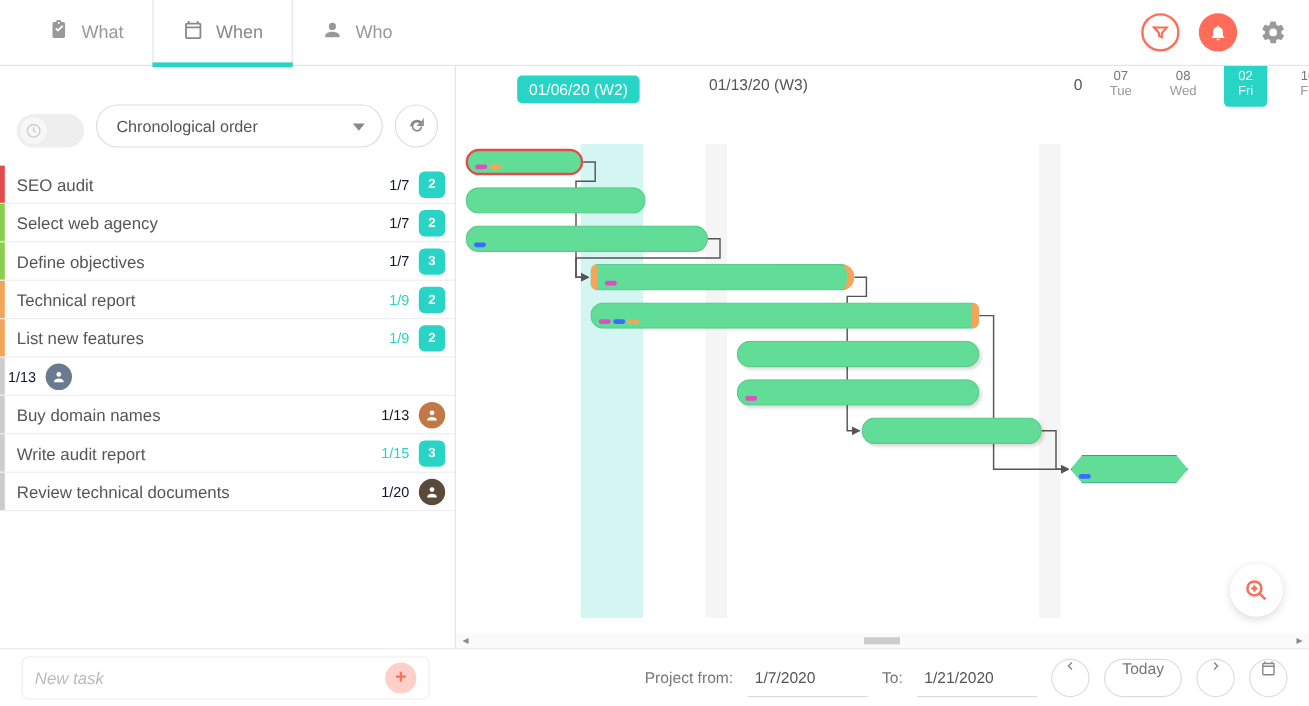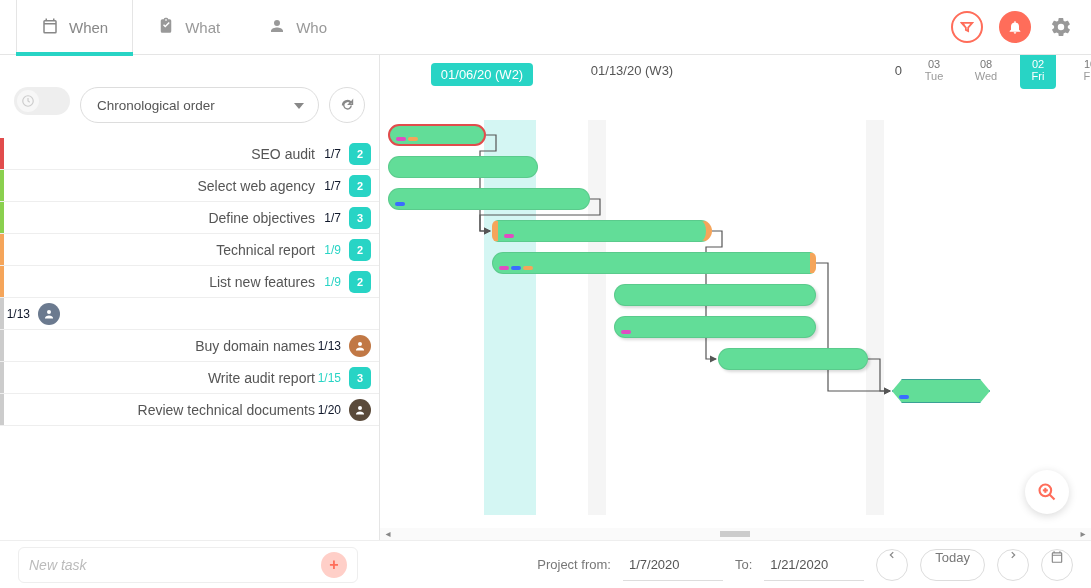"When" div.tab { order: before "What" -> after "What" }
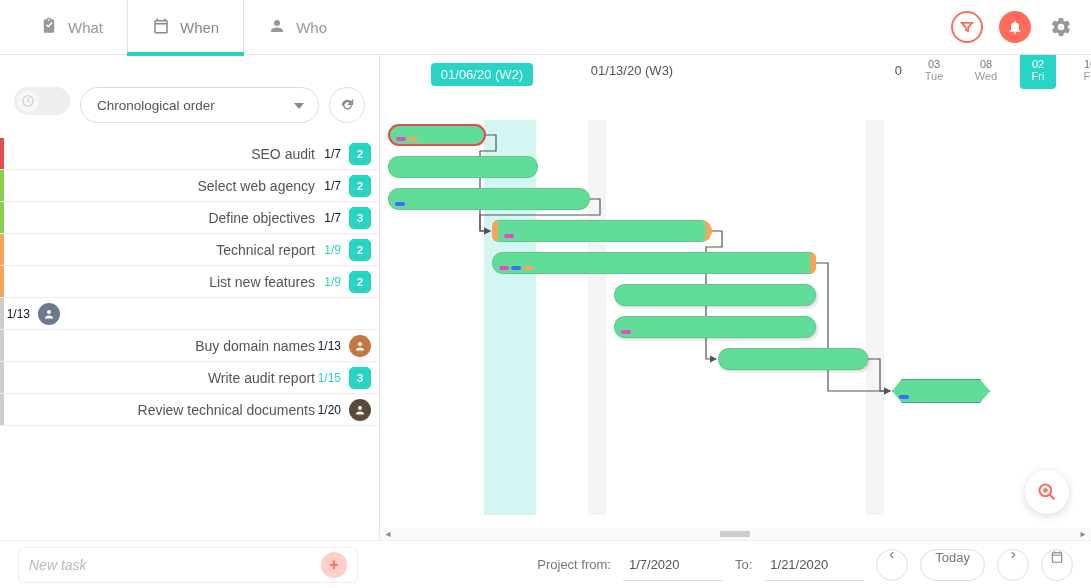"03" div.dn { text: 03 -> 07 }
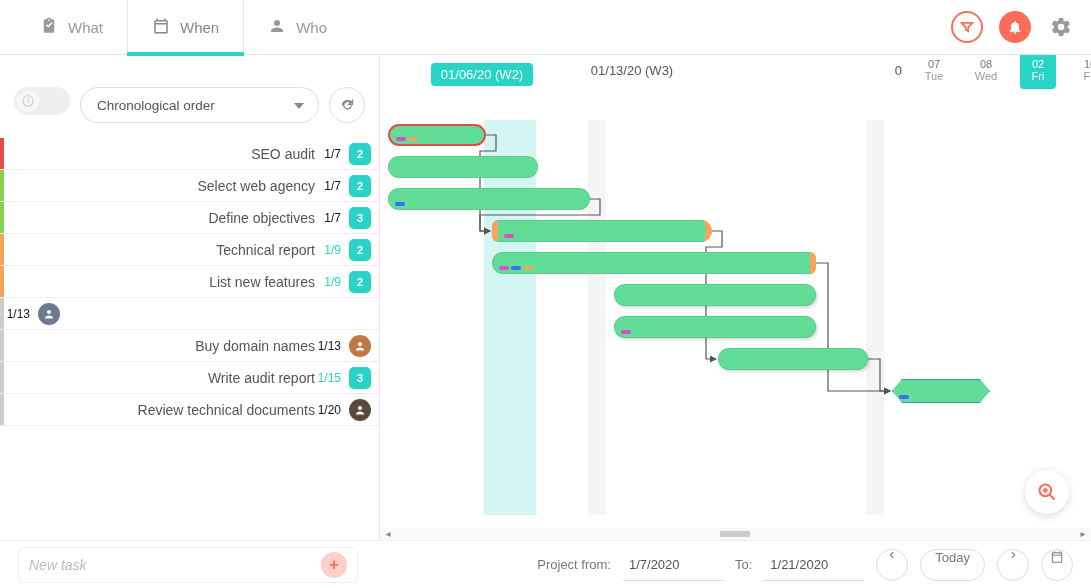"Chronological order" .sidebar-controls { align-items: flex-start -> flex-end }
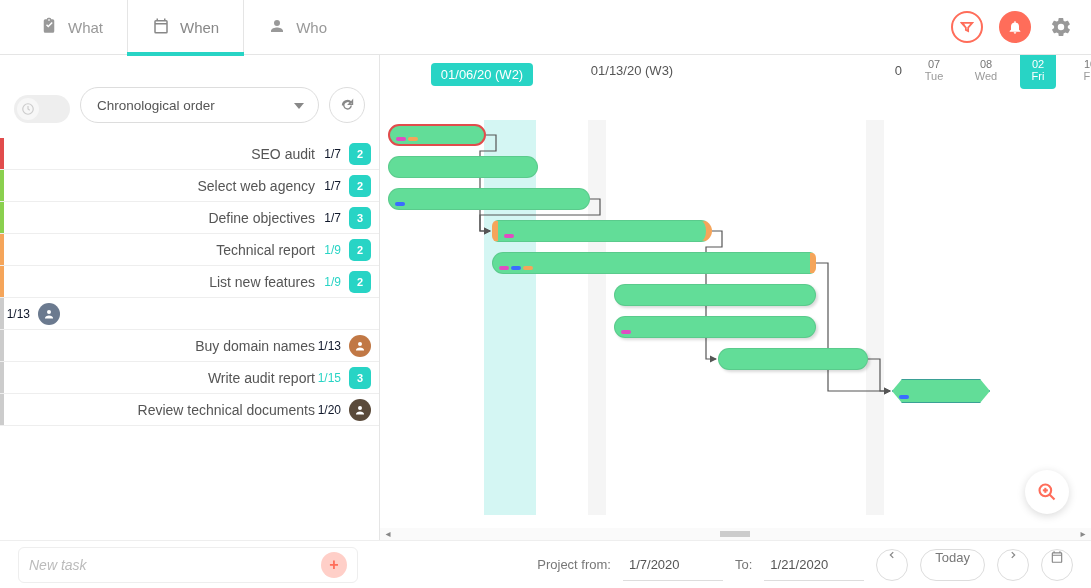"SEO audit" .task-row .name { text-align: right -> none }
